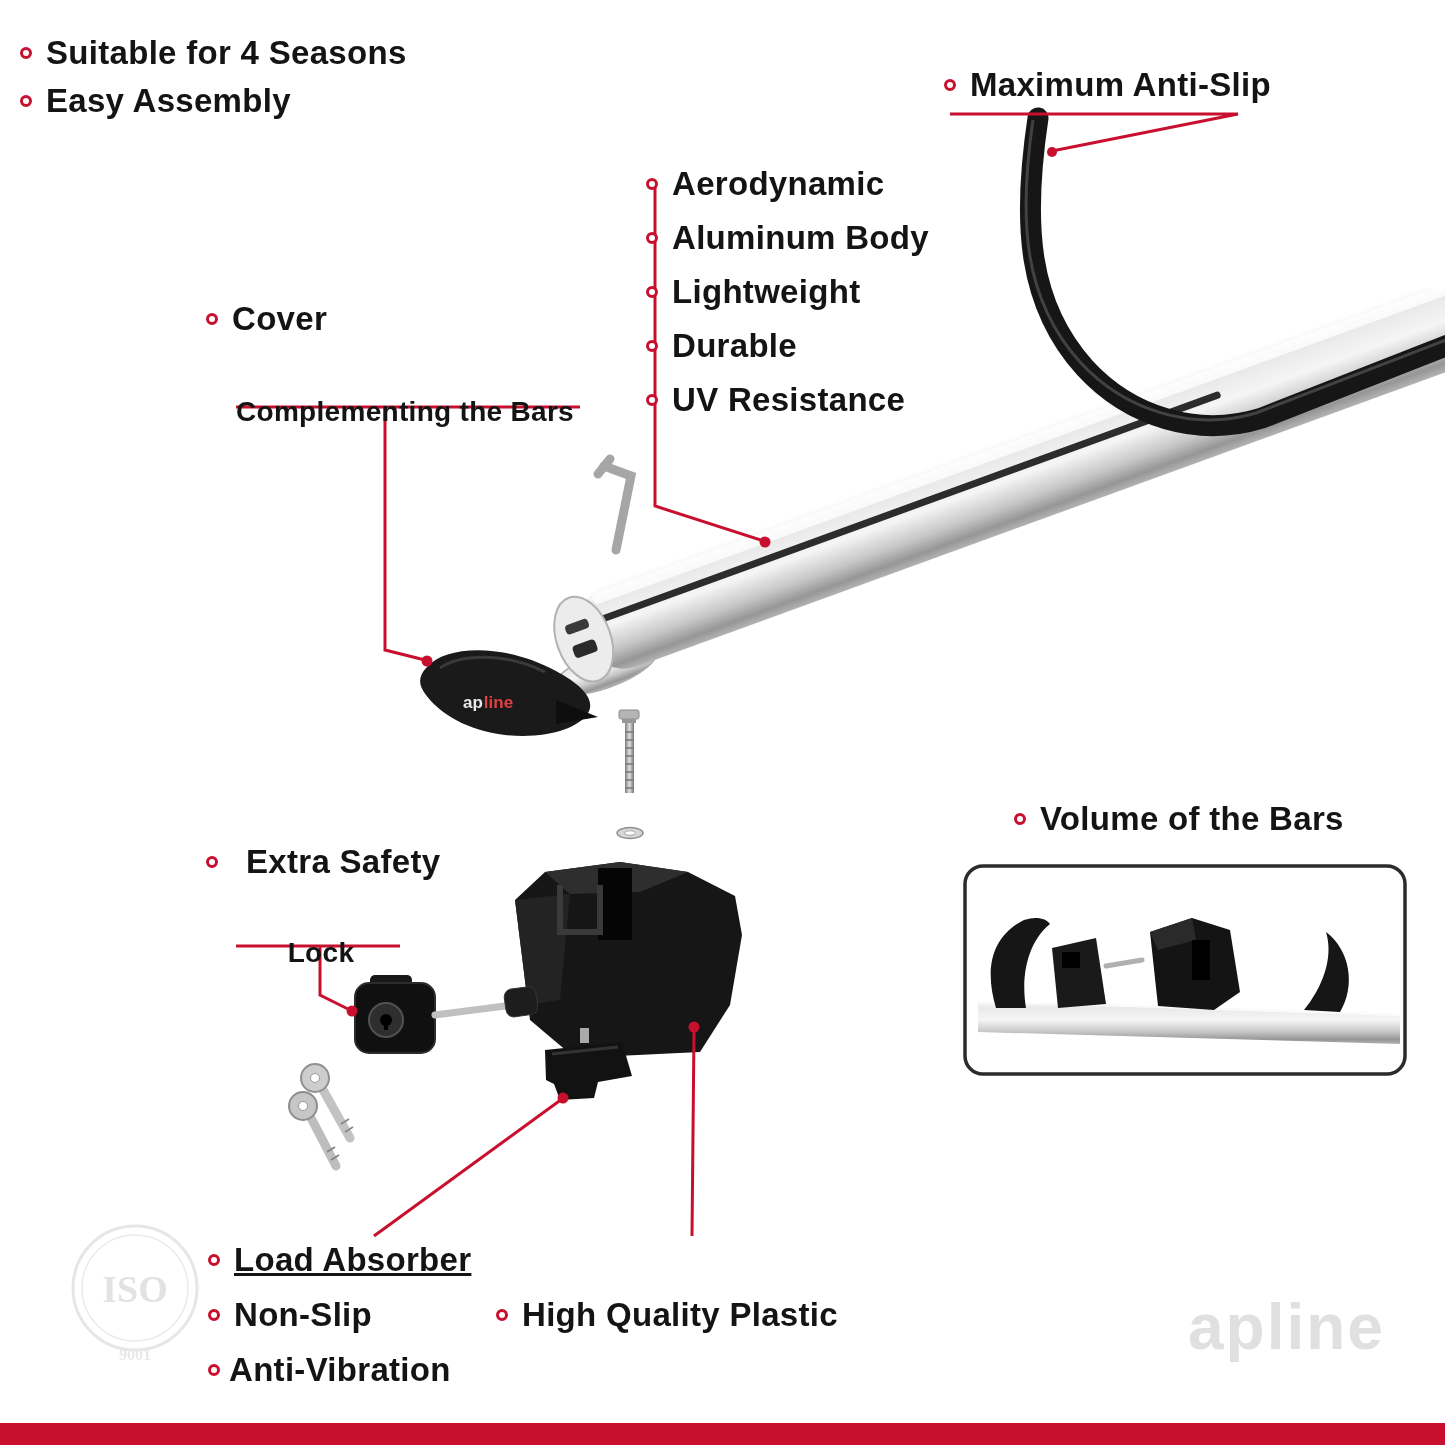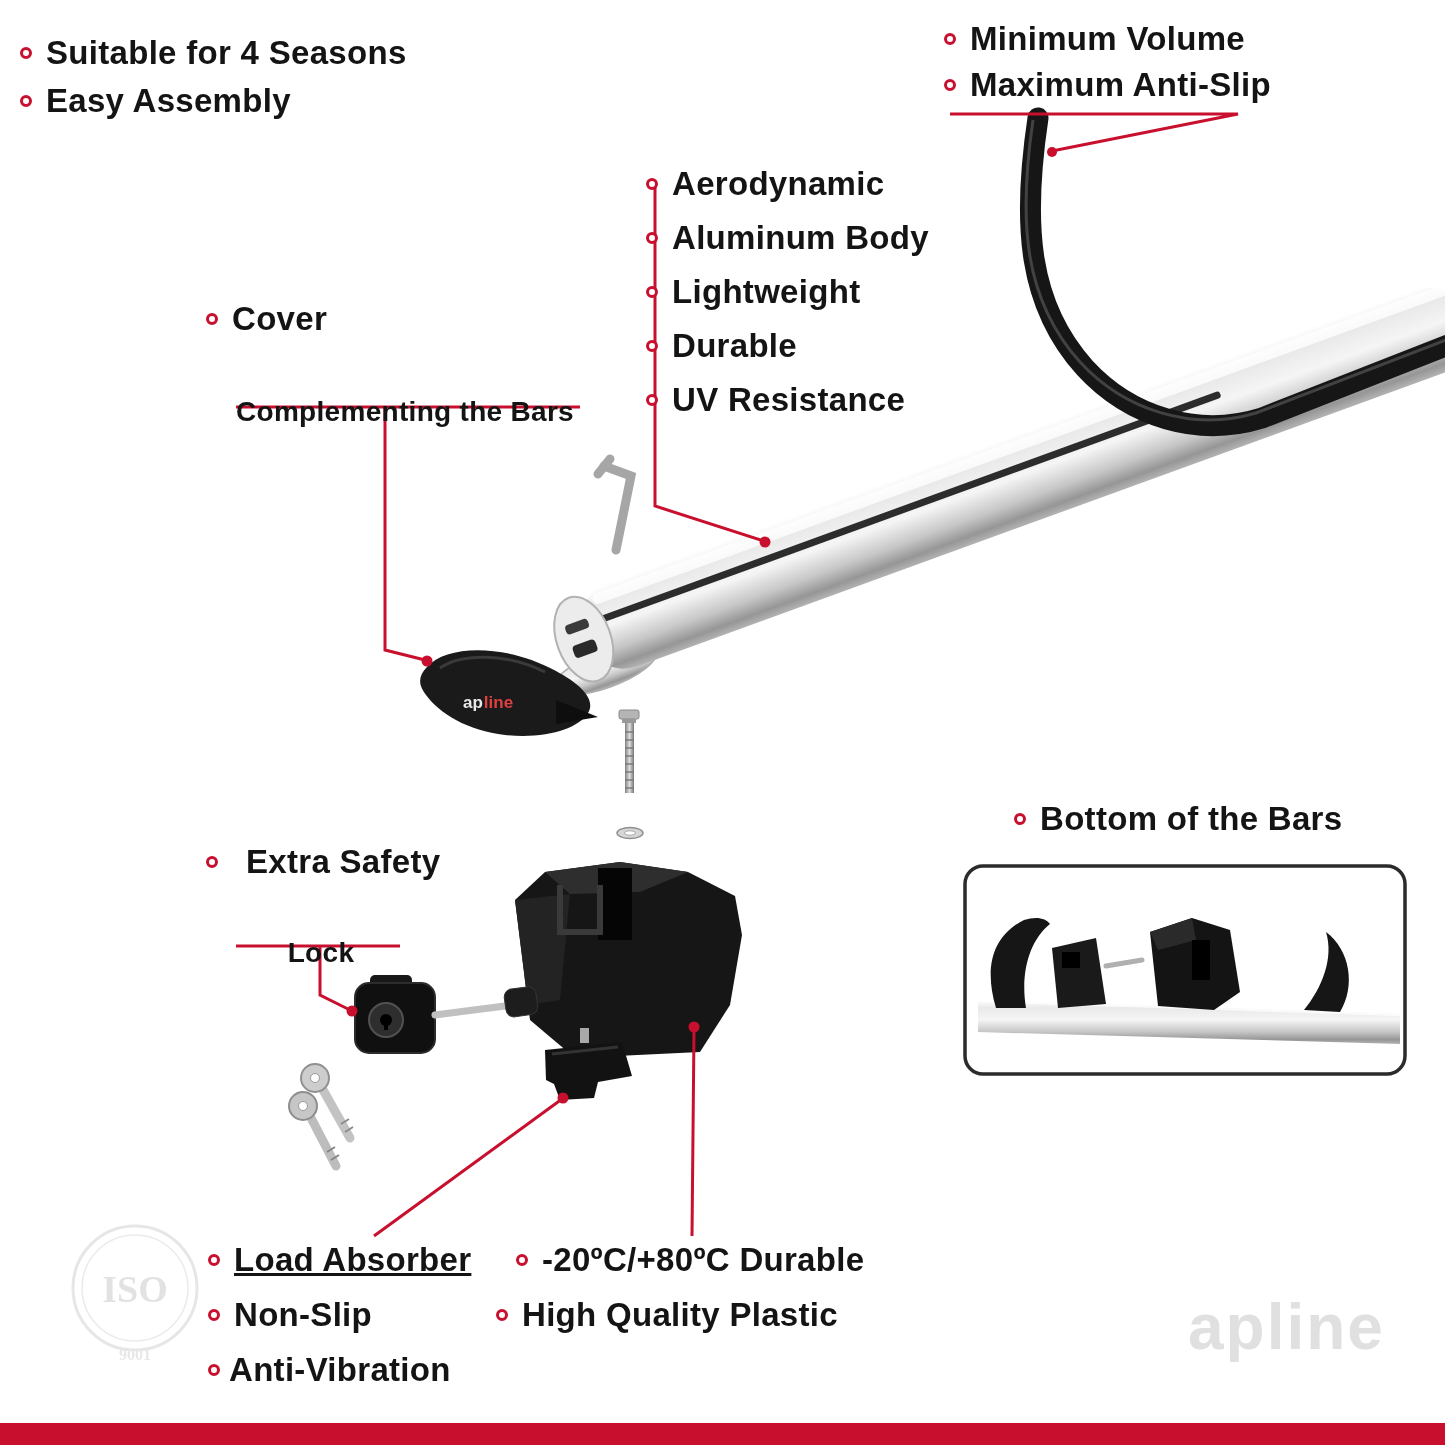"Minimum Volume" div.label-row { html: <div> <span></span> <span>Minimum Volume</span> </div> -> none }
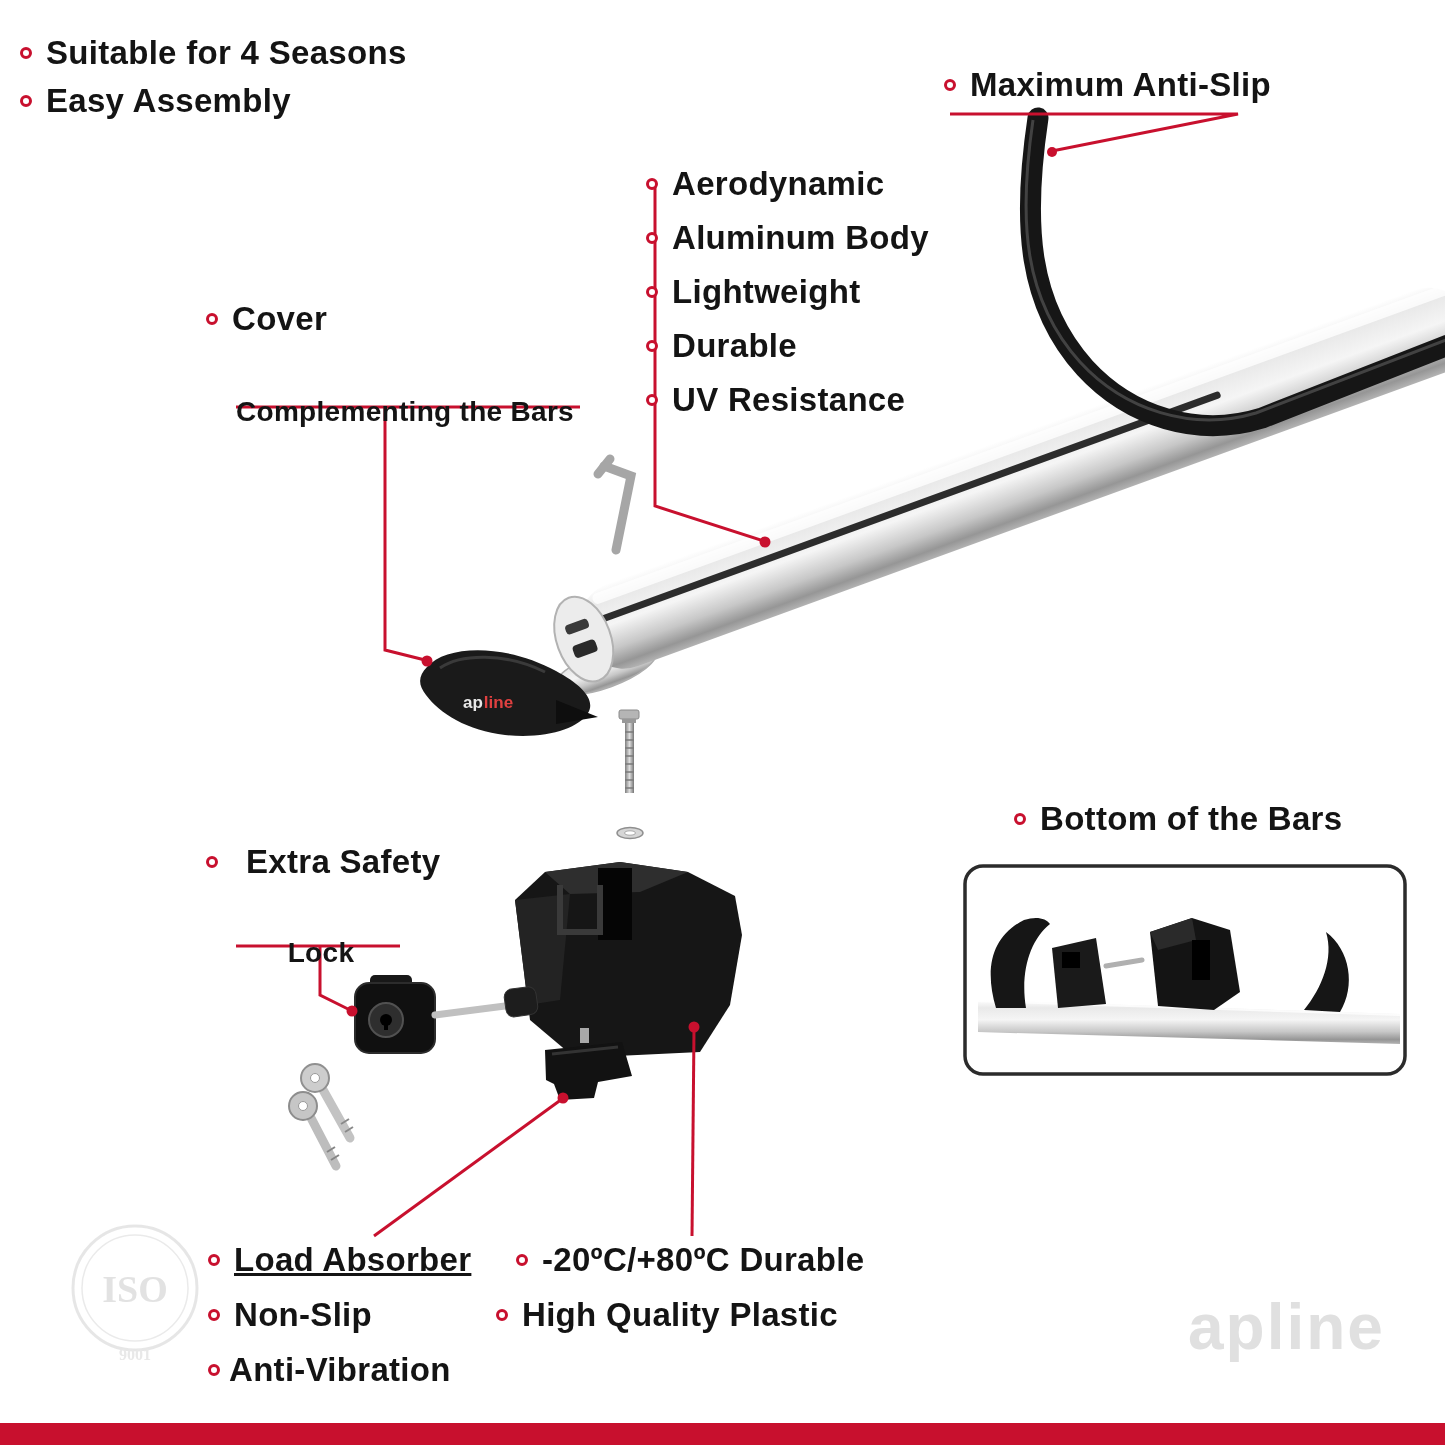"Bottom of the Bars" span { text: Bottom -> Volume }
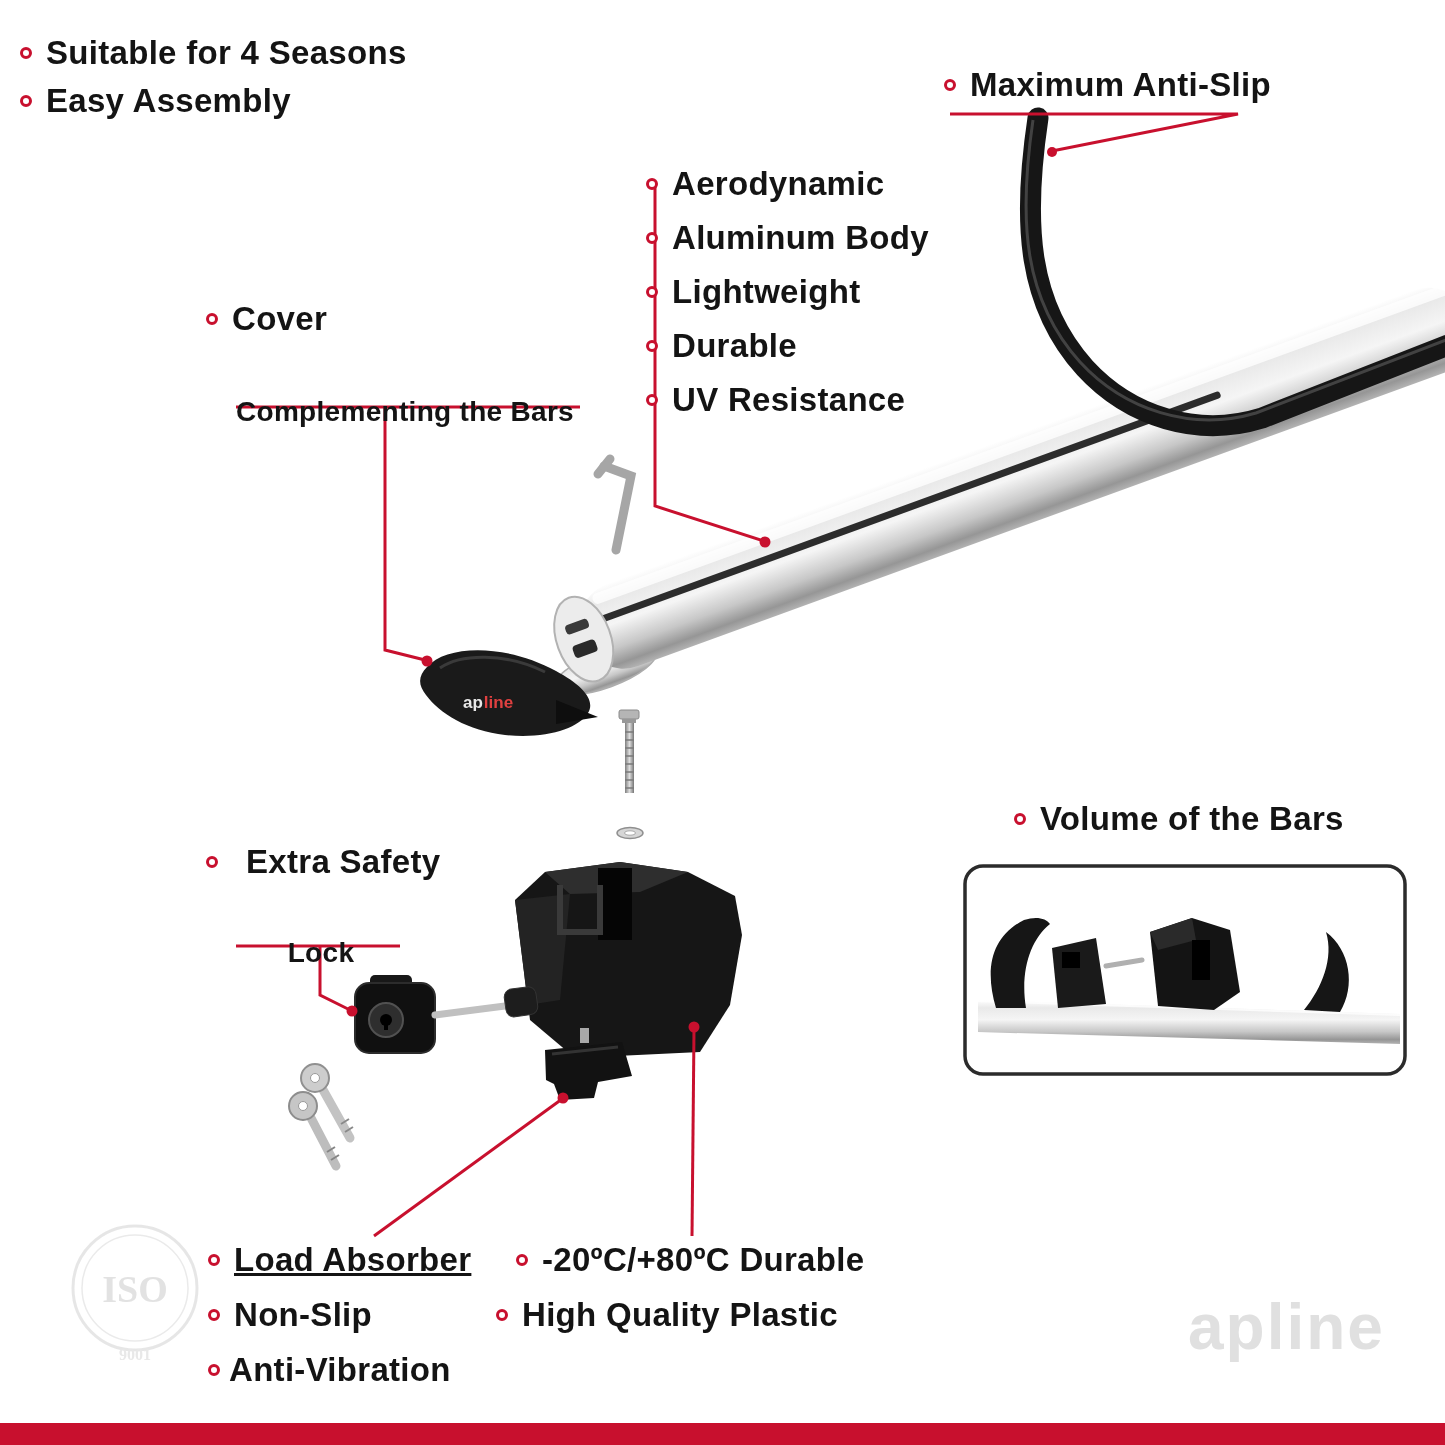"-20ºC/+80ºC Durable" div.label-row { html: <div> <span></span> <span>-20ºC/+80ºC Durable</span> </div> -> none }
